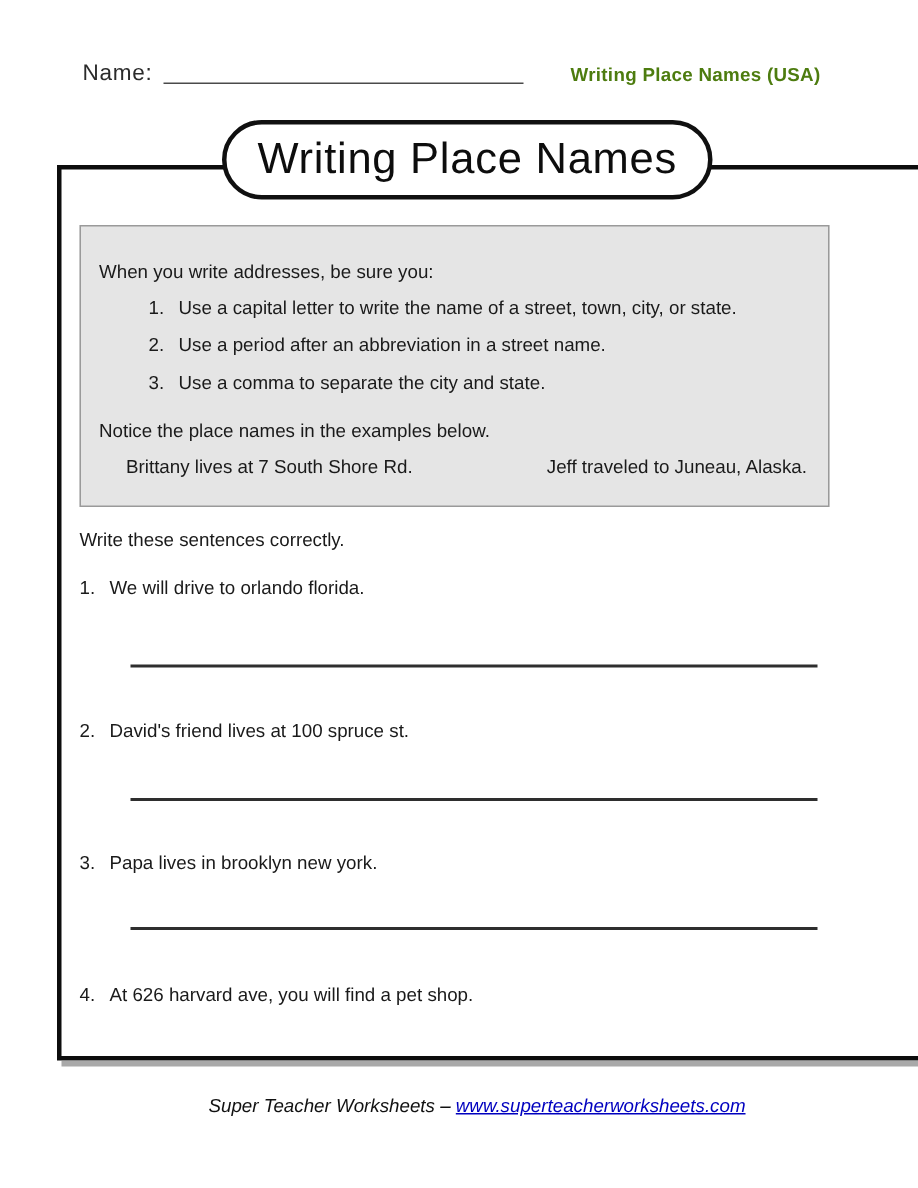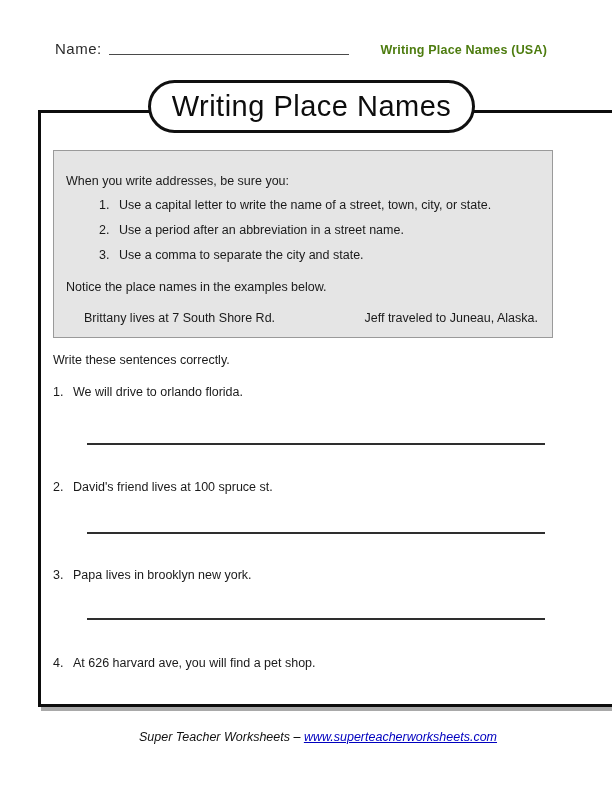"Name:" .name-group { align-items: flex-start -> center }
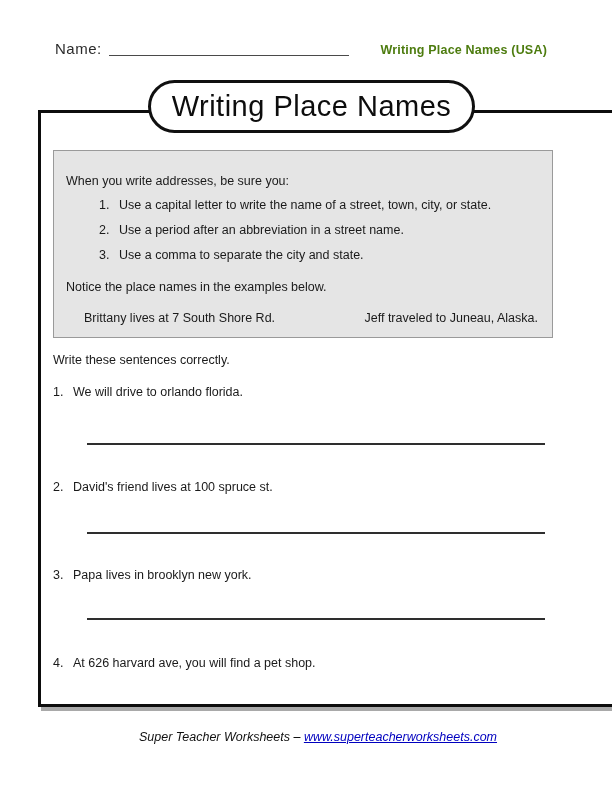"Brittany lives at 7 South" .examples-row { margin-top: 16px -> 9px }
